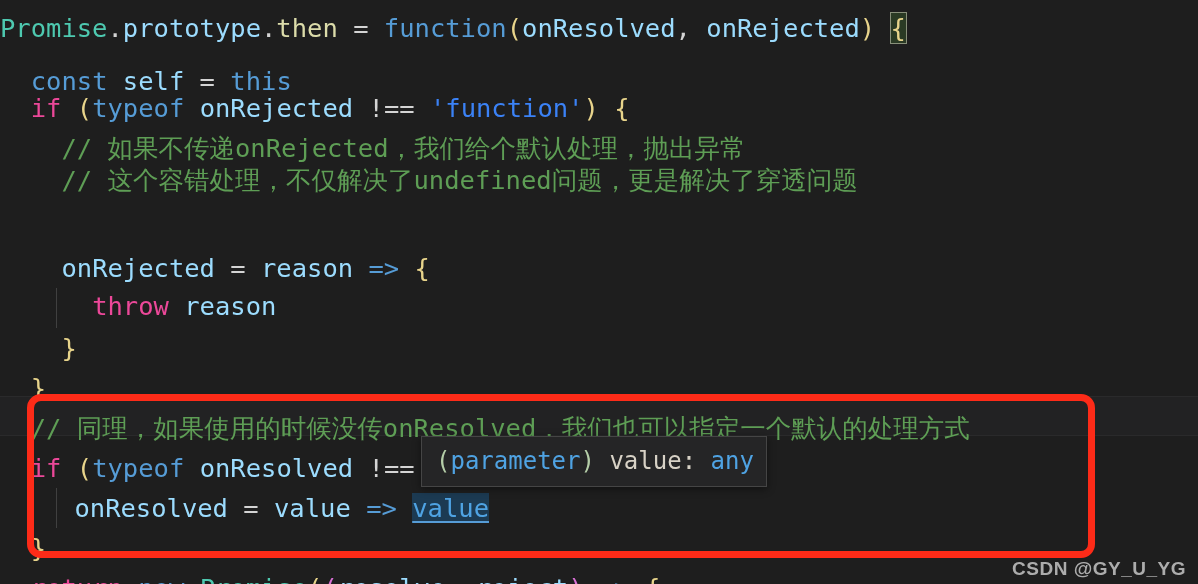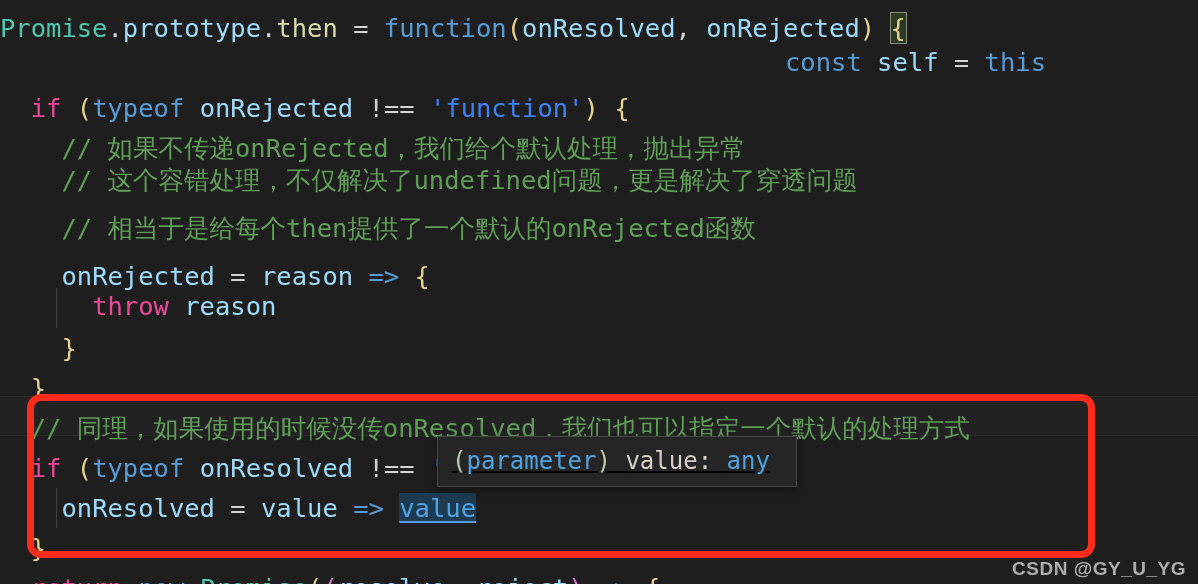"const self = this" div.code-line { text-align: right -> none; top: 42px -> 61px }
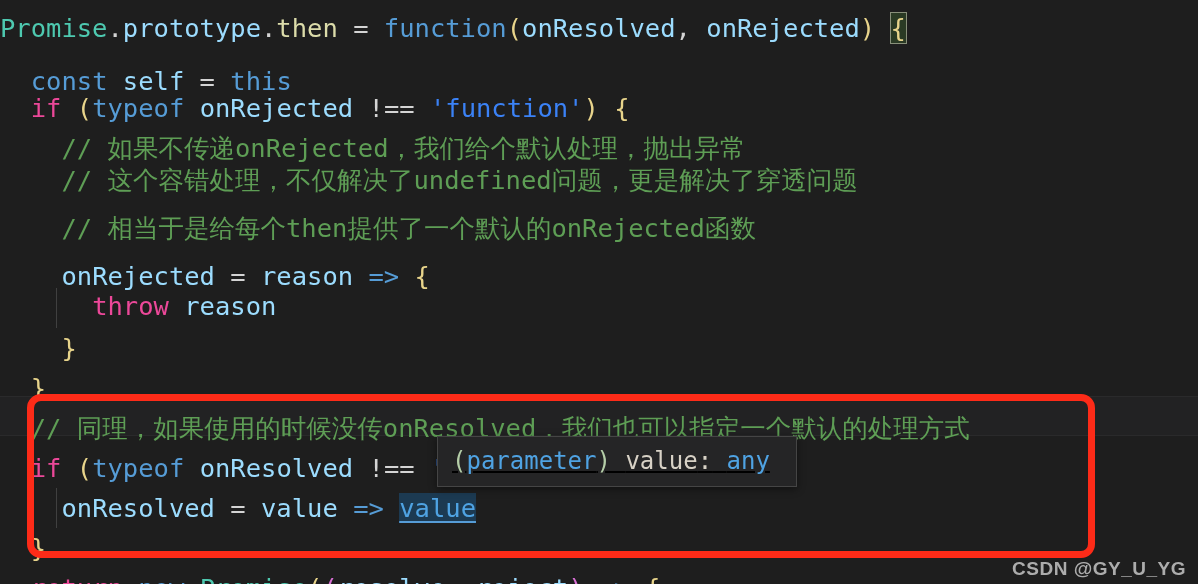"// 相当于是给每个then提供了一个默认的onRejected函数" span.t-comment { html: <span>// 相当于是给每个then提供了一个默认的onRejected函数</span> -> none }
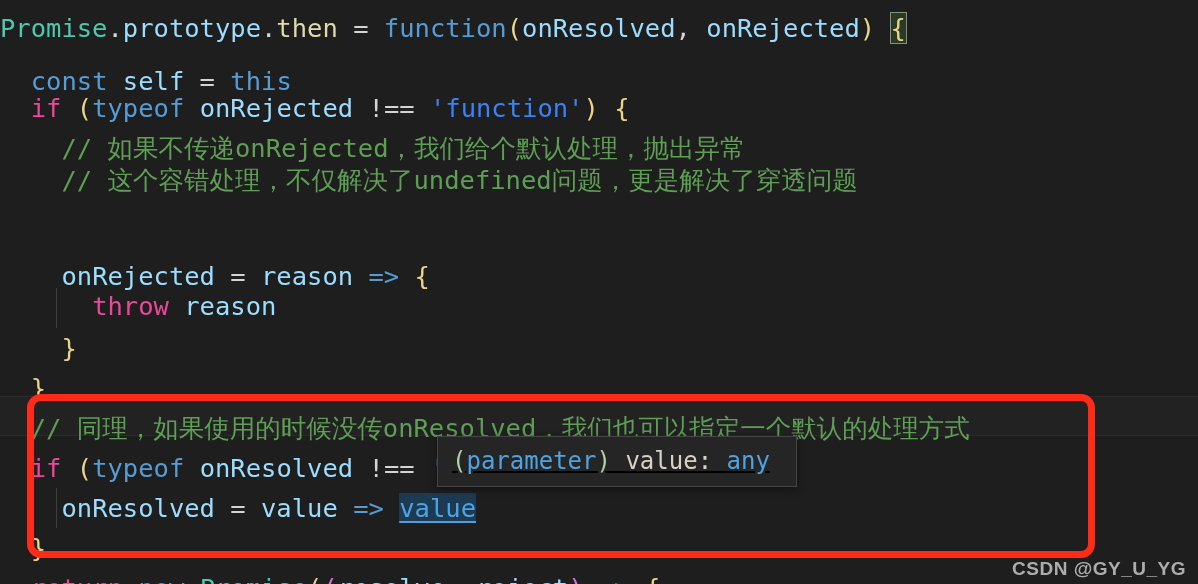"onRejected = reason => {" div.code-line { top: 256px -> 248px }
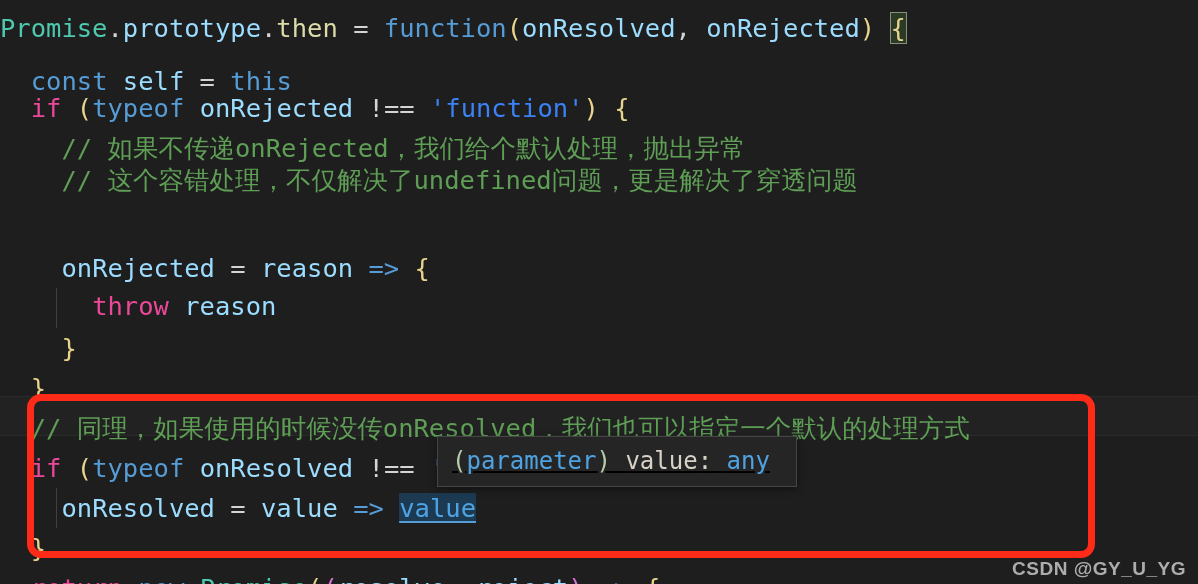"(parameter) value: any" #tooltip { left: 437px -> 421px; padding: 8px 26px 9px 14px -> 8px 12px 9px 14px; text-decoration: underline -> none }
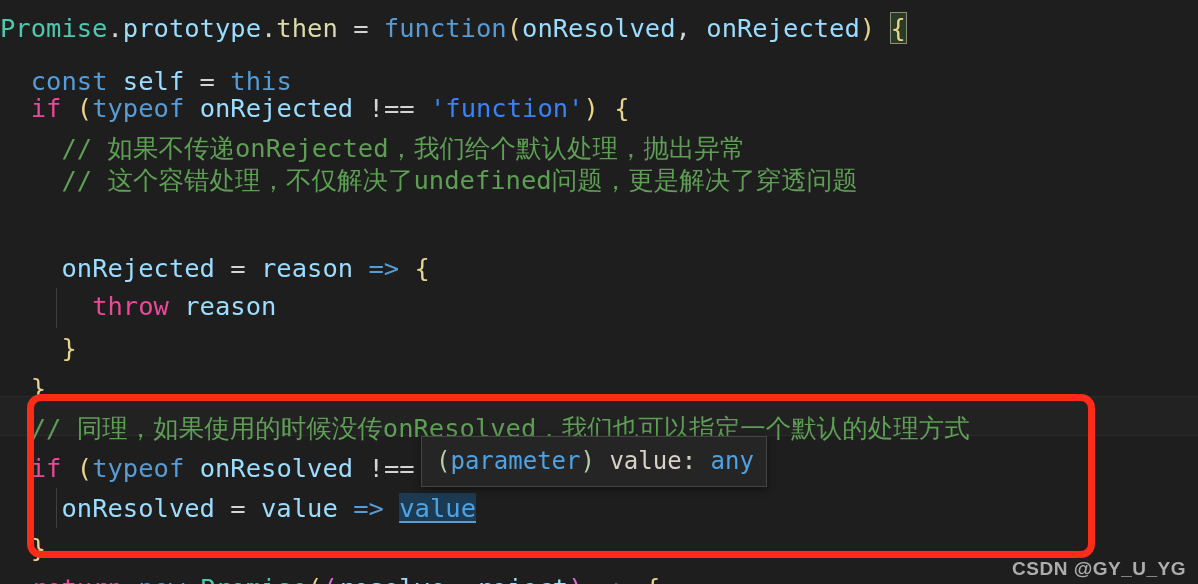"onResolved = value => value" div.code-line { padding-left: none -> 13px }
